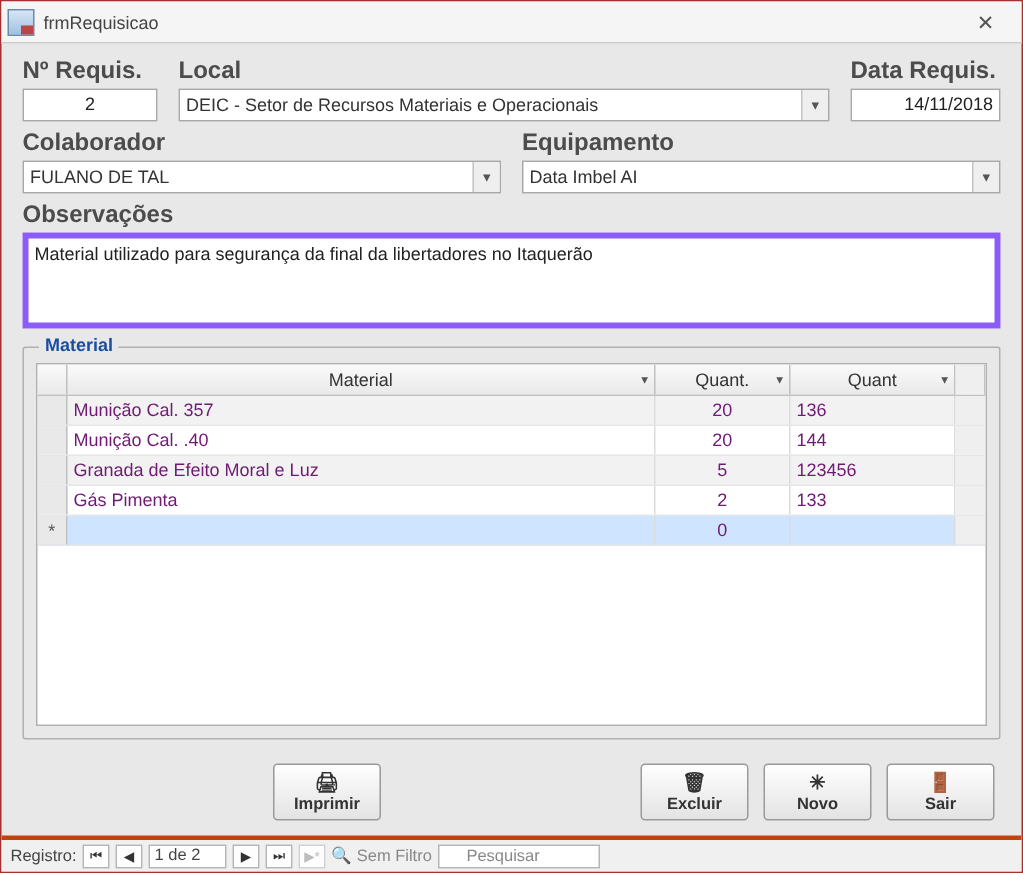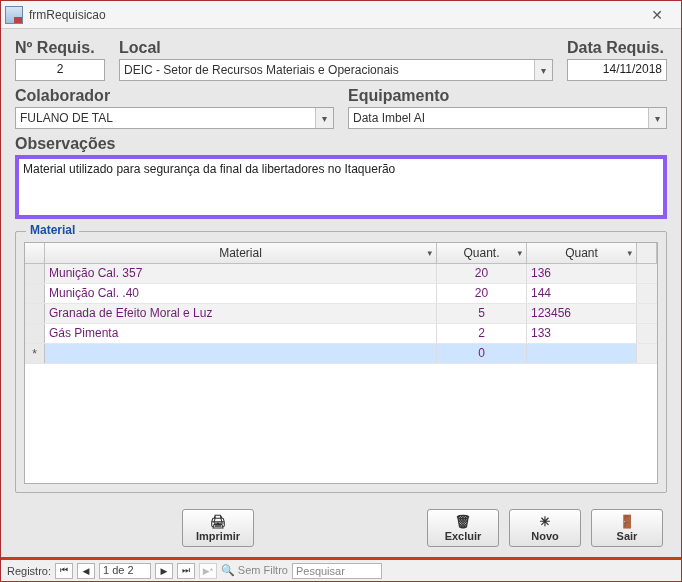"Pesquisar" .rec-nav .searchbox { padding: 0 3px -> 0 18px; width: 90px -> 108px }
